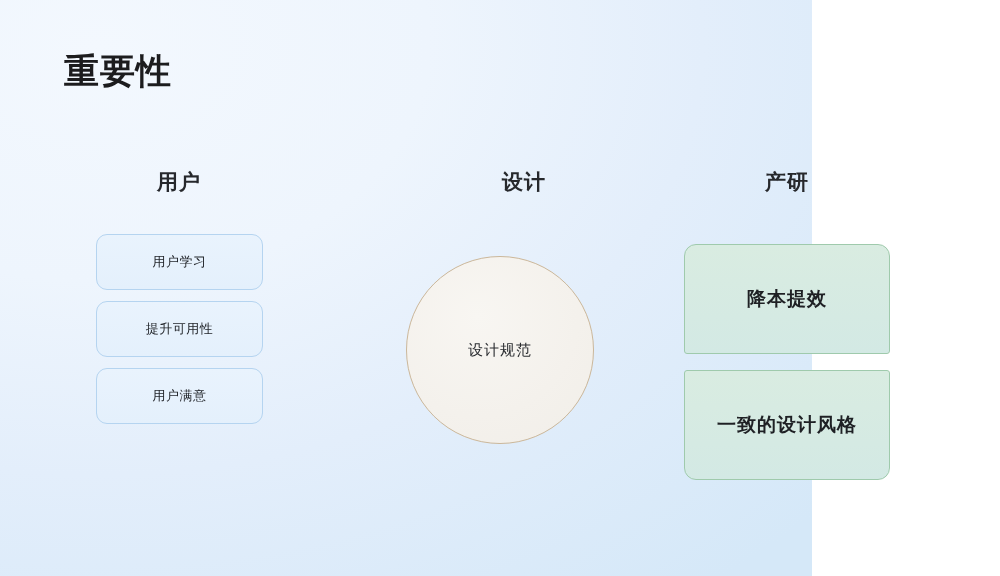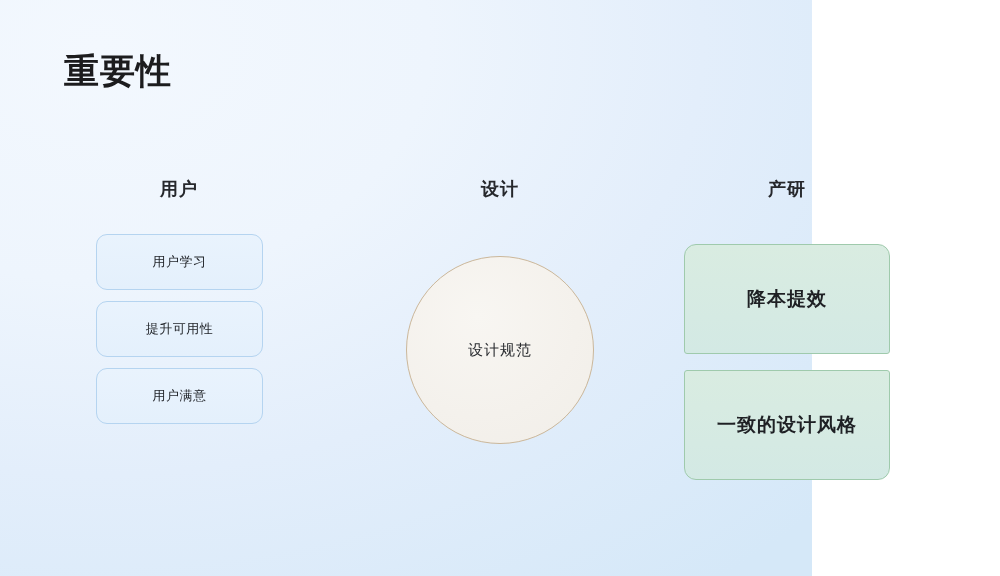"用户" .col-header { font-size: 18px -> 21px; margin-top: 9px -> none }
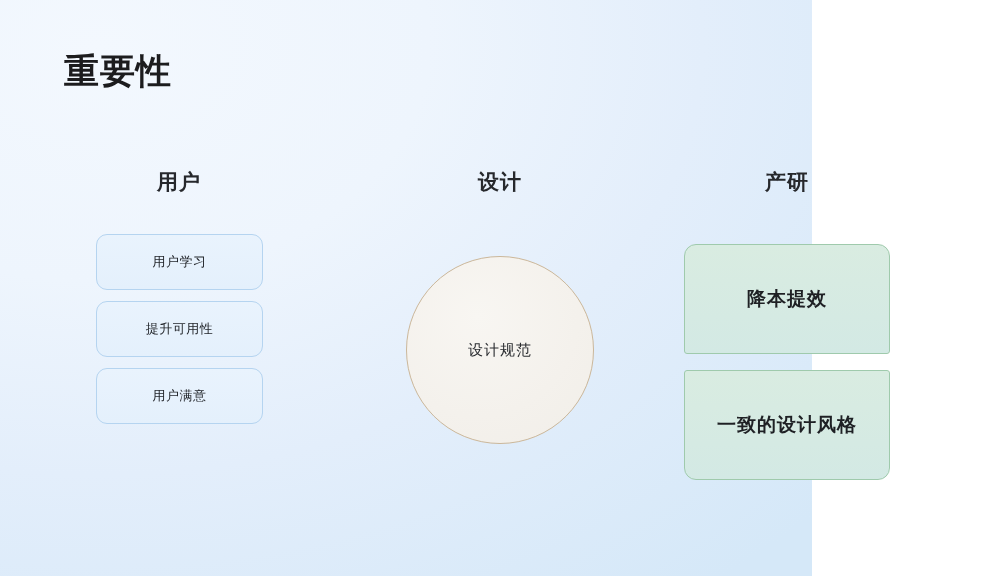"设计" #header-design { left: 500px -> 524px }
